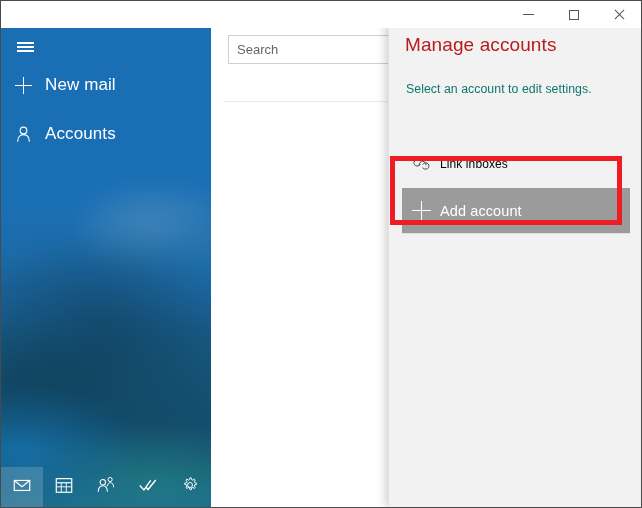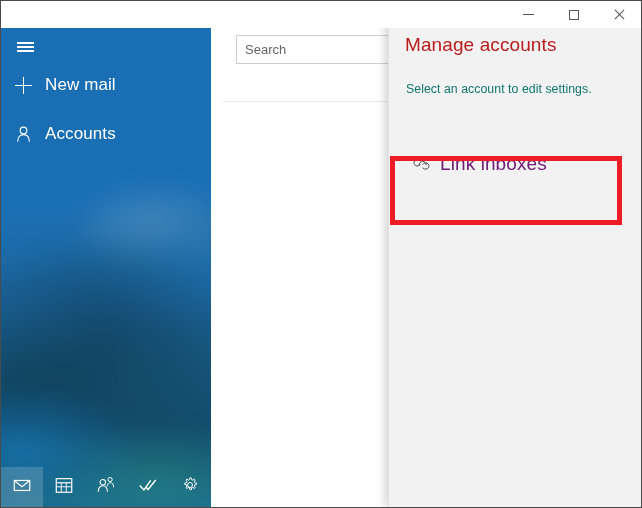"Search" #search-box { margin-left: 8px -> none }
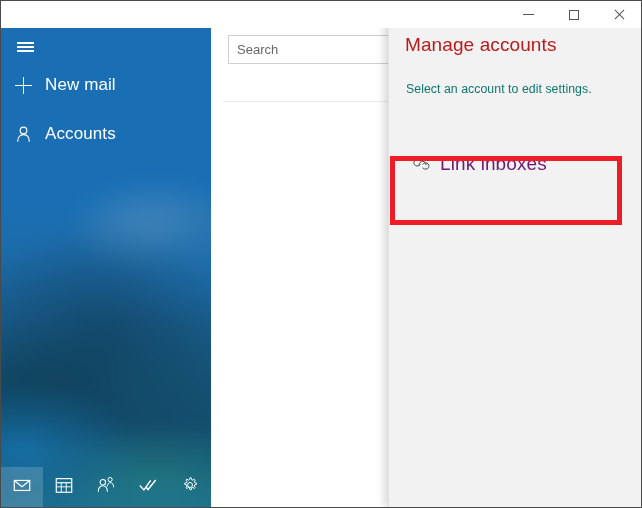"Link inboxes" .panel-row .row-label { color: #701a75 -> #000000; font-size: 19px -> 12px }
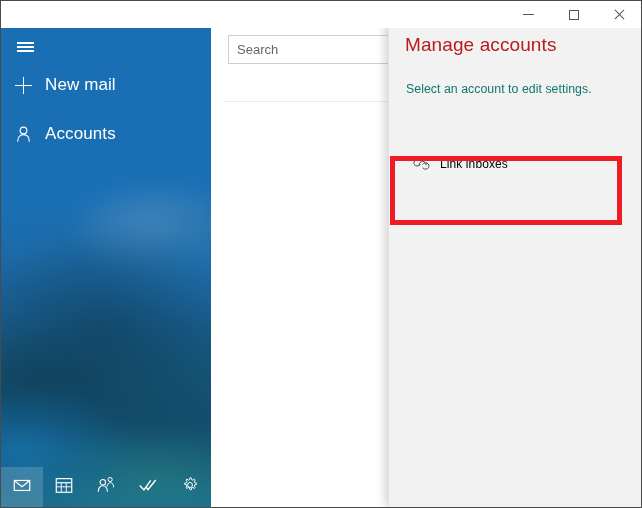"Add account" div { html: none -> <div> <span> <span></span> </span> <span>Add account</span> </div> }
